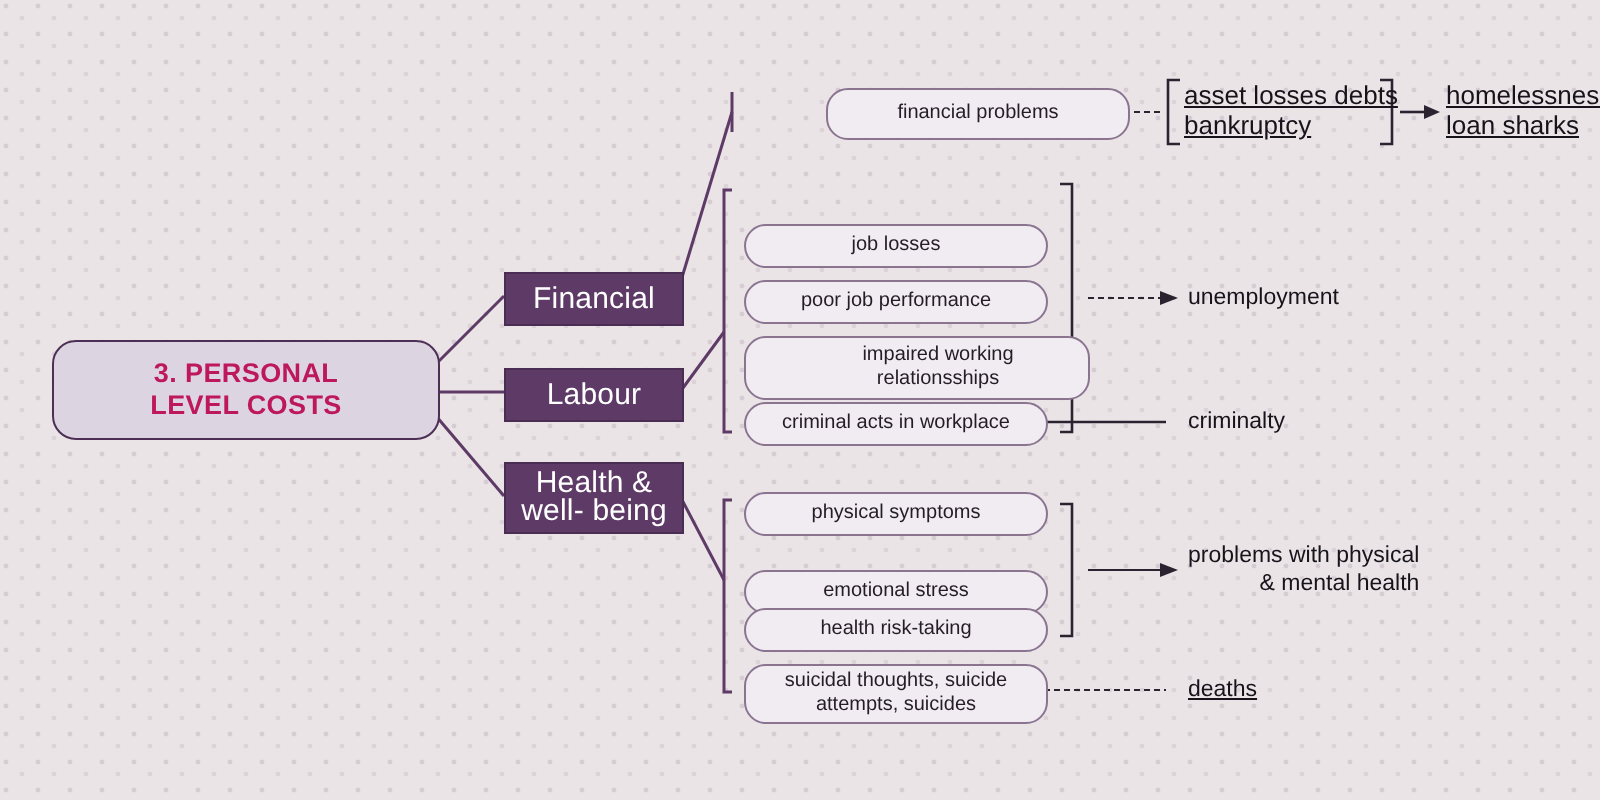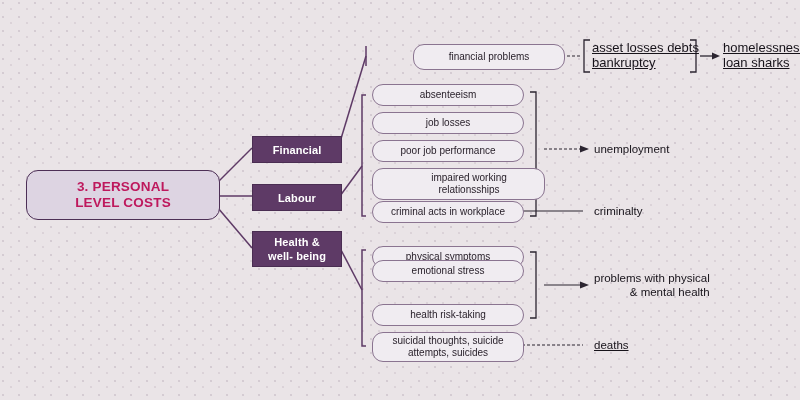"absenteeism" div.eff-box { html: <div> <span>absenteeism</span> </div> -> none }
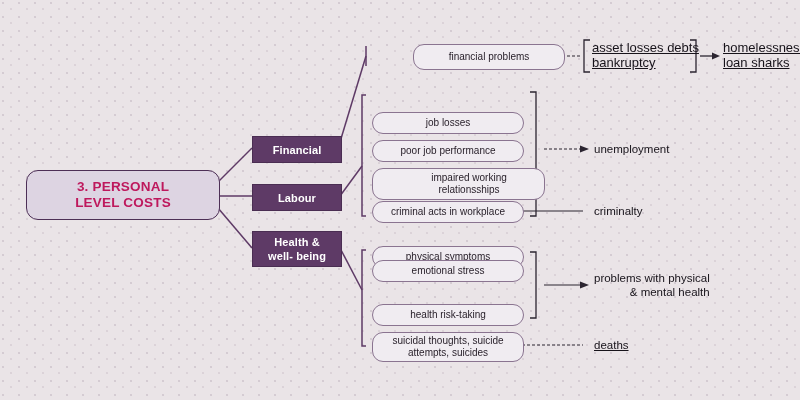"Financial" .cat-chip .cat-text { font-size: 11px -> 15px; font-weight: bold -> normal }
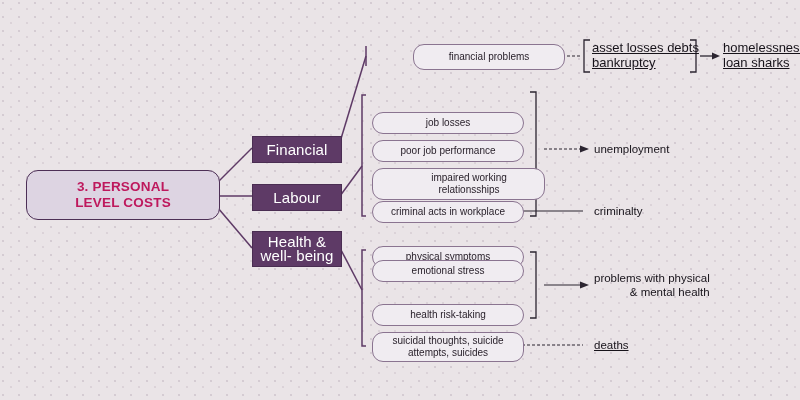"emotional stress" div.eff-box { top: 260px -> 285px }
